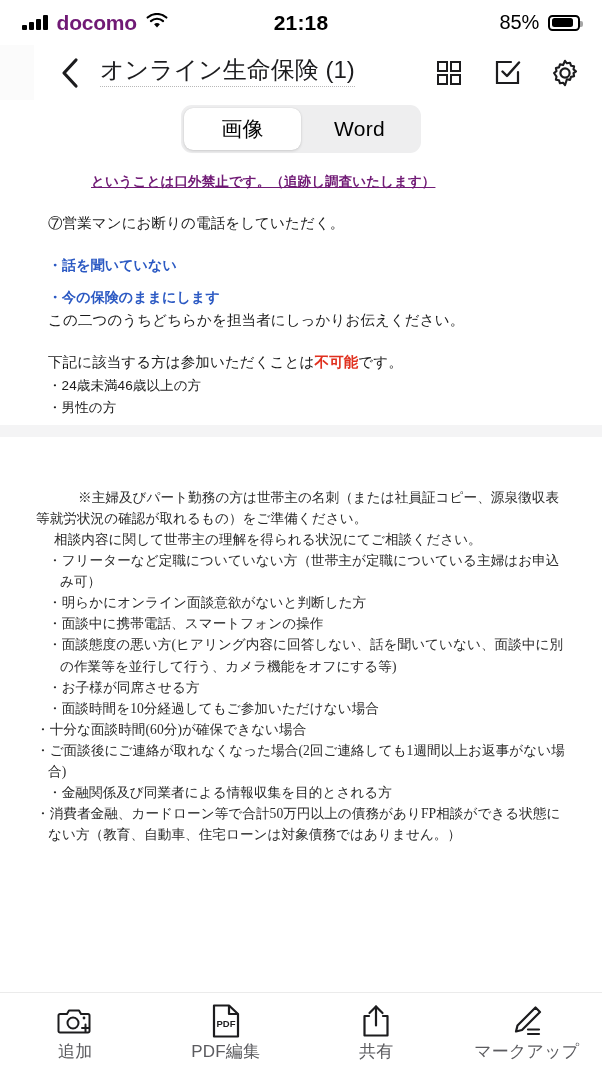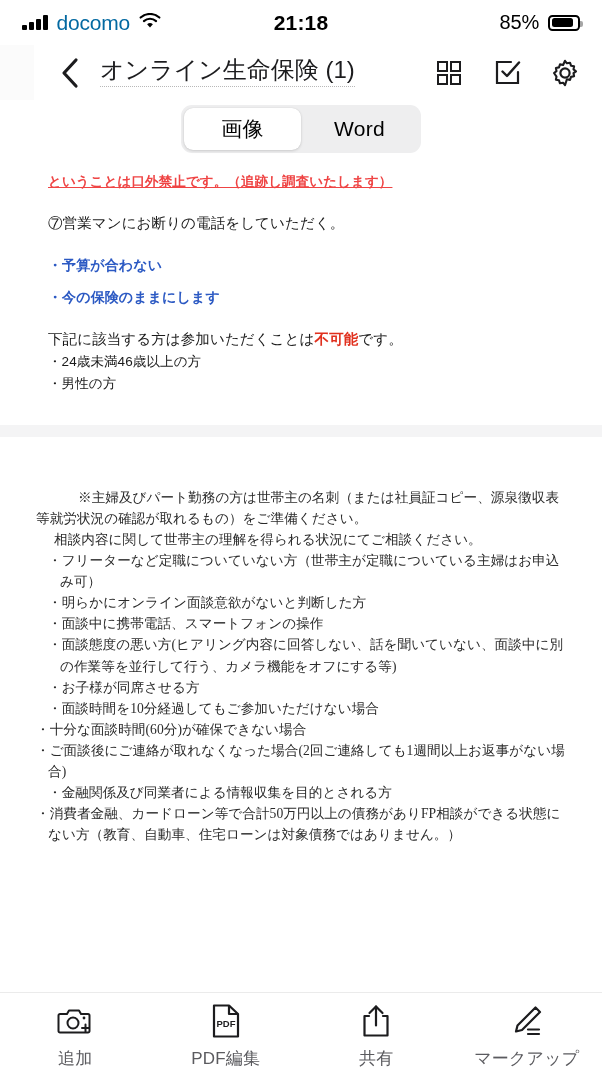"docomo" .carrier { color: #0369a1 -> #701a75; font-weight: 400 -> 700 }
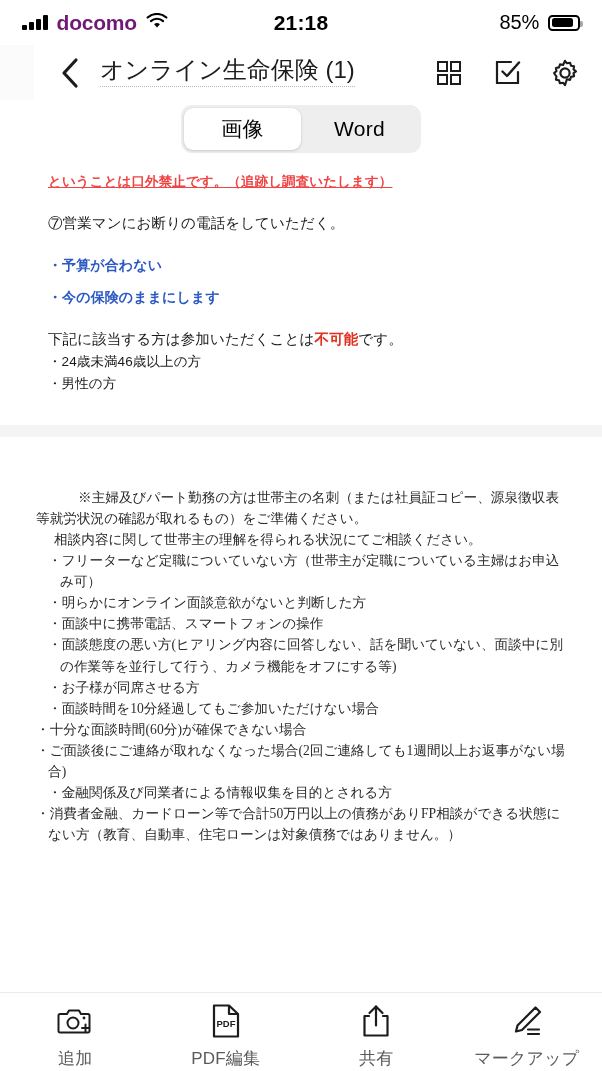"ということは口外禁止です。（追跡し調査いたします）" .p1-red { color: #ef4444 -> #701a75; margin-left: none -> 43px }
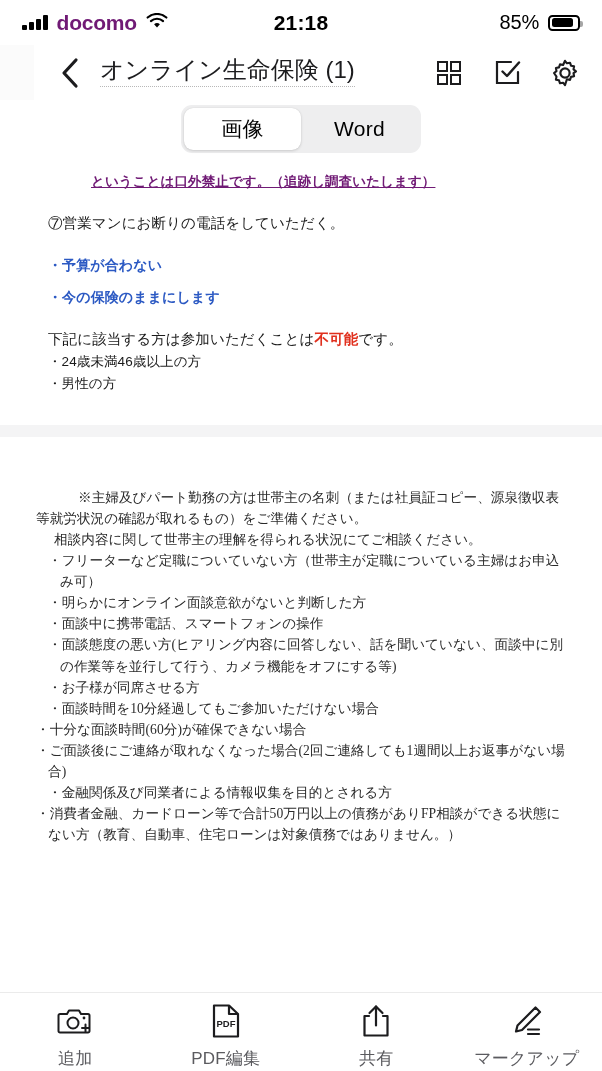"・予算が合わない" div.p1-line { text: 予算が合わ -> 話を聞いてい }
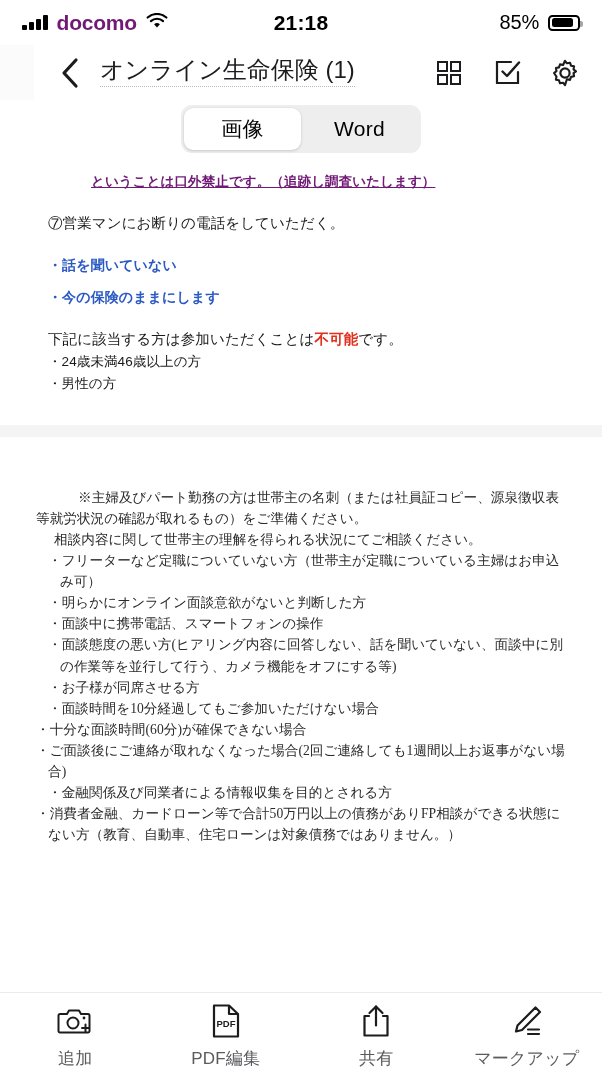"この二つのうちどちらかを担当者にしっかりお伝えください。" div.p1-line { html: none -> <div>この二つのうちどちらかを担当者にしっかりお伝えください。</div> }
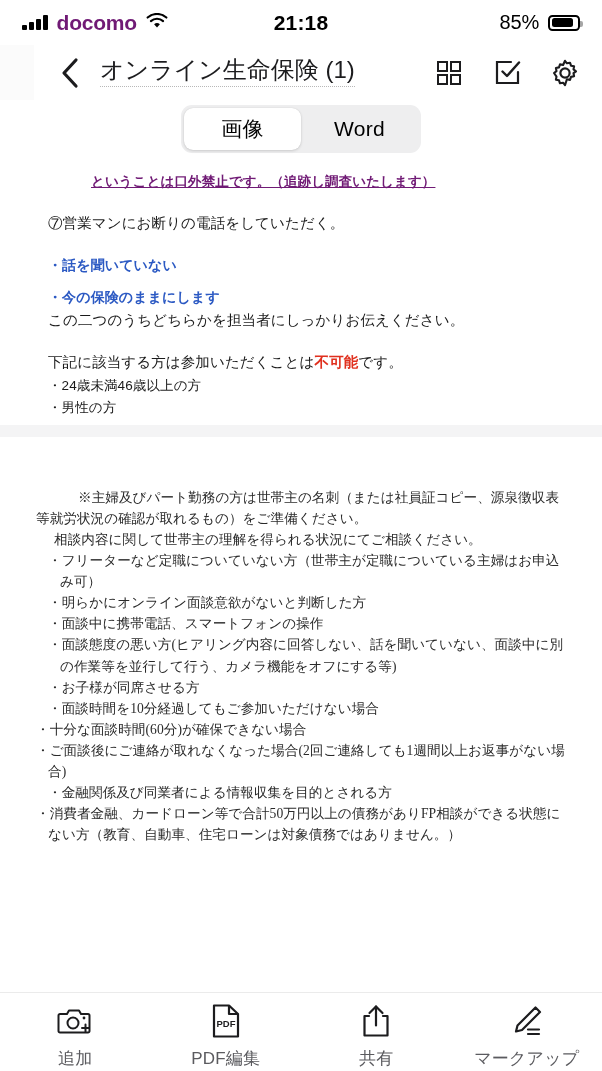"PDF" .tb-item { gap: 8px -> 1px }
